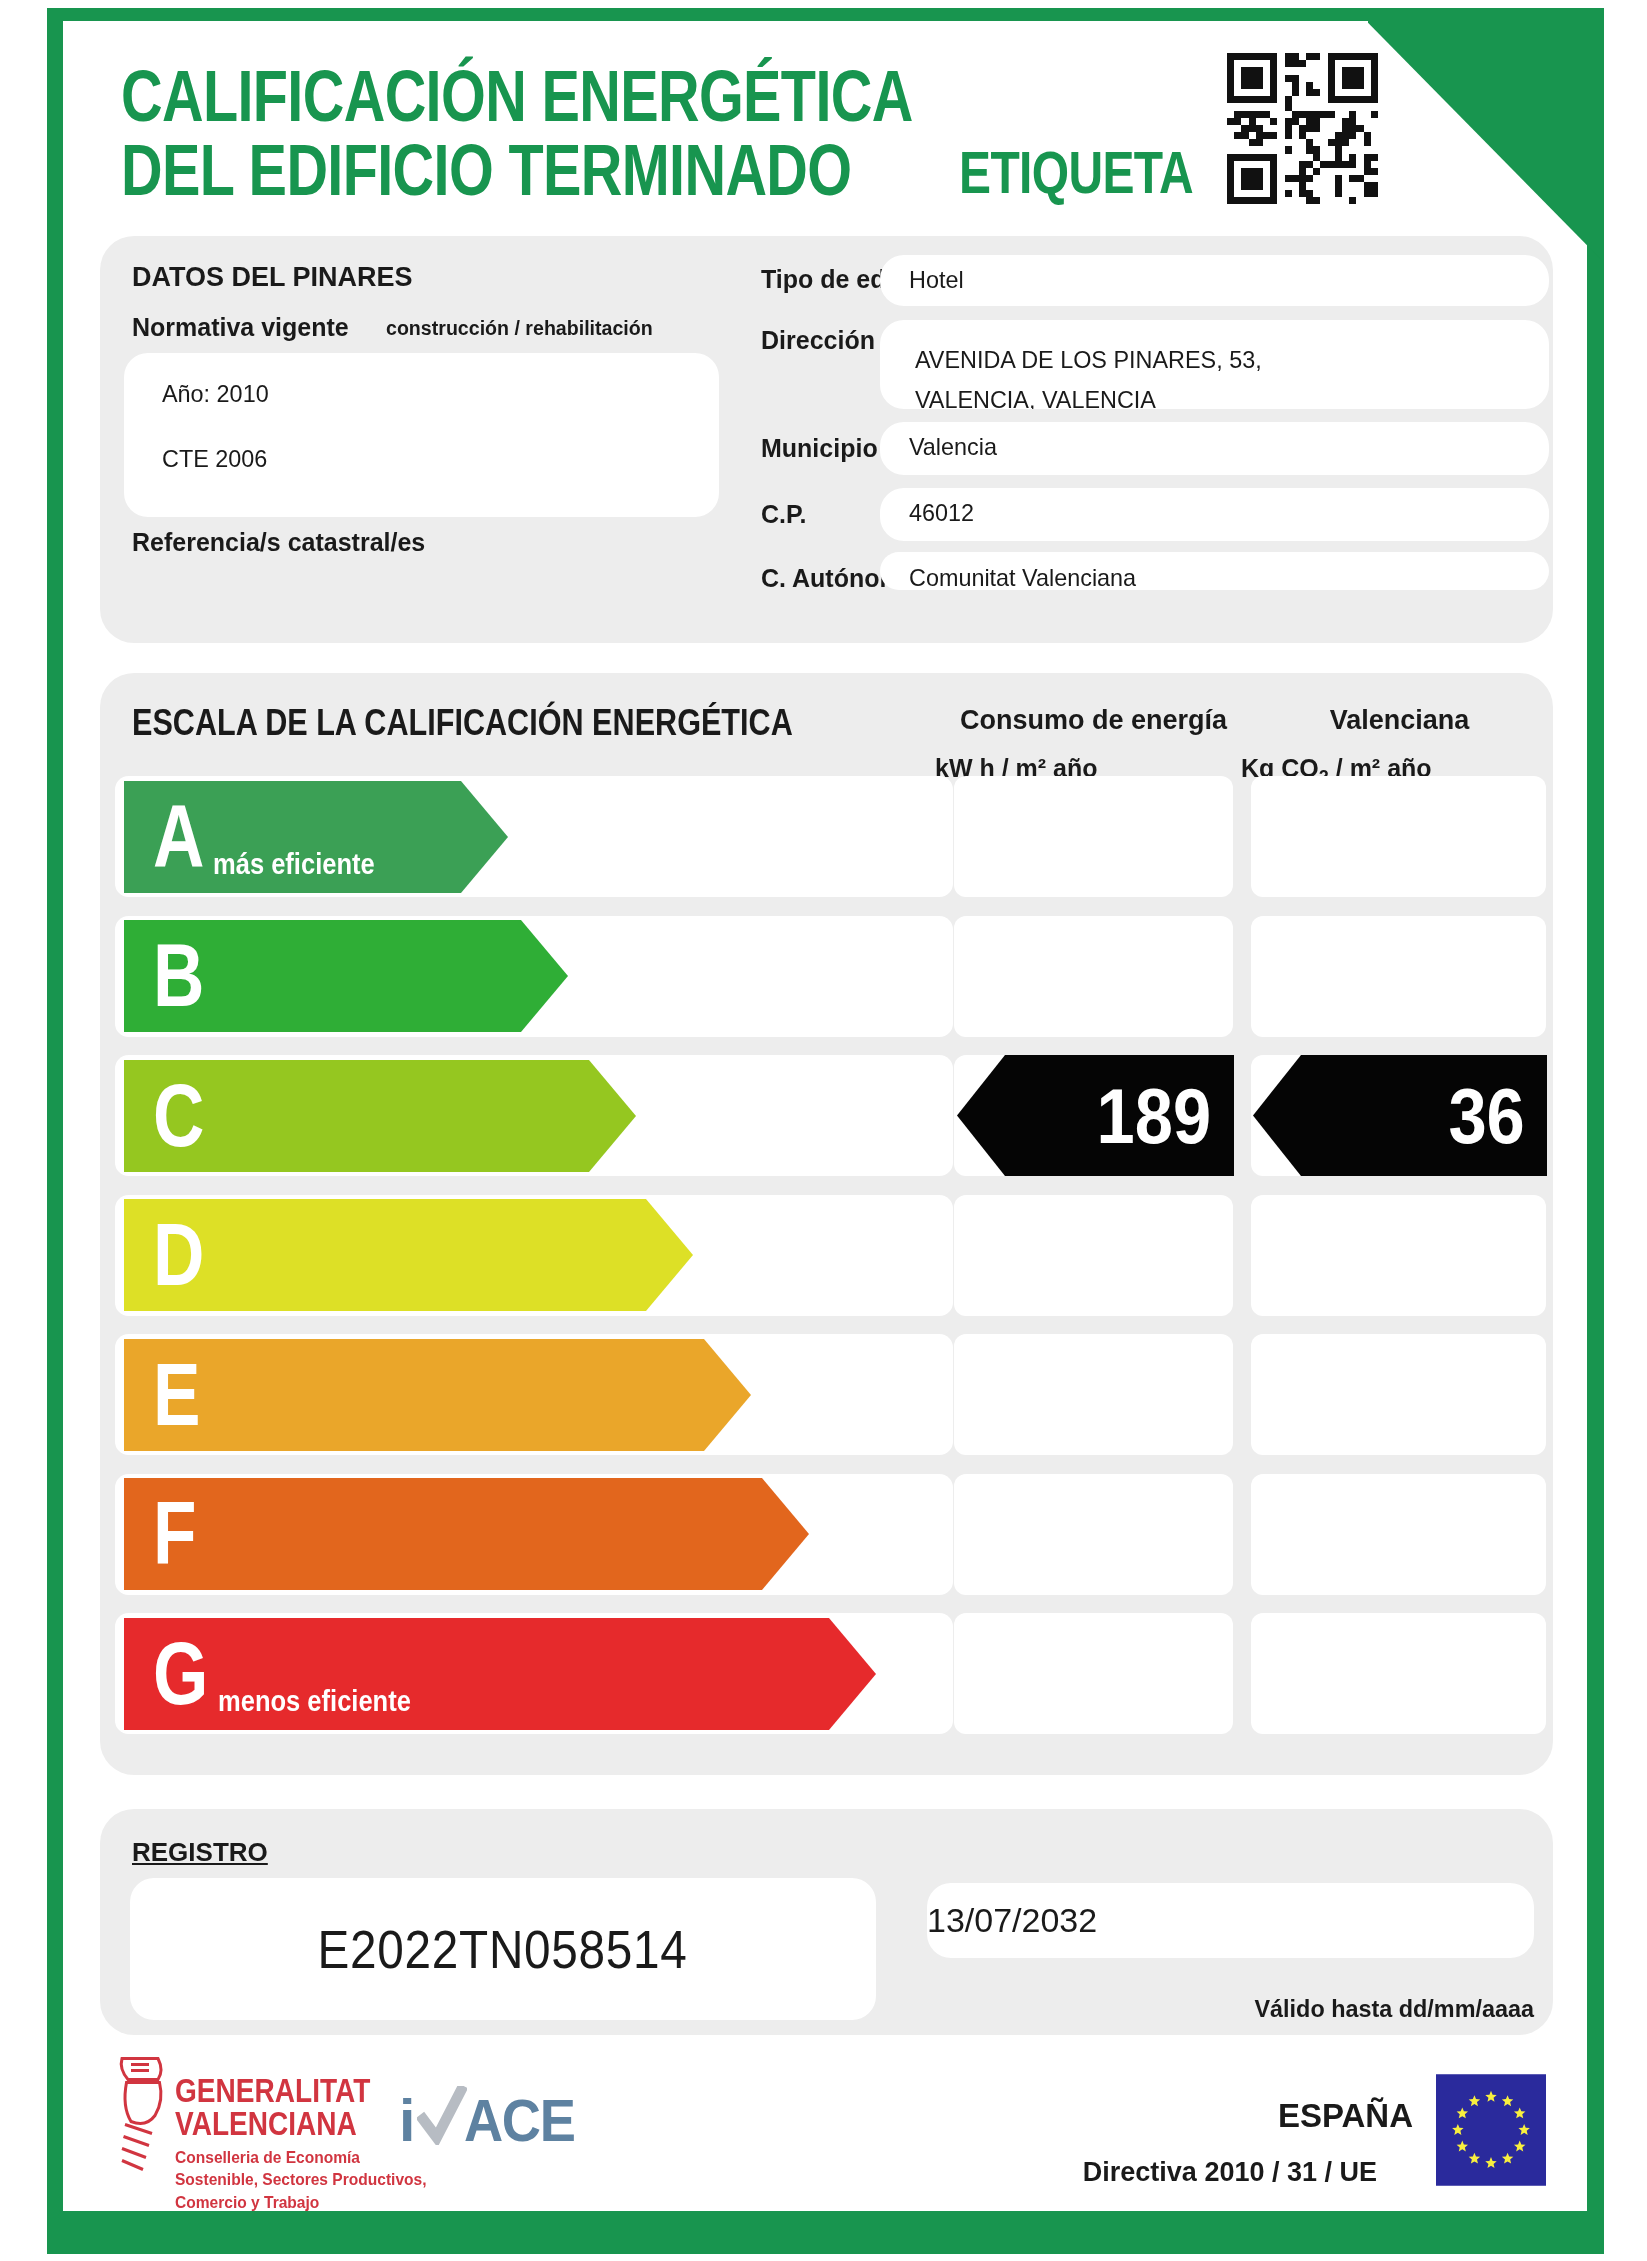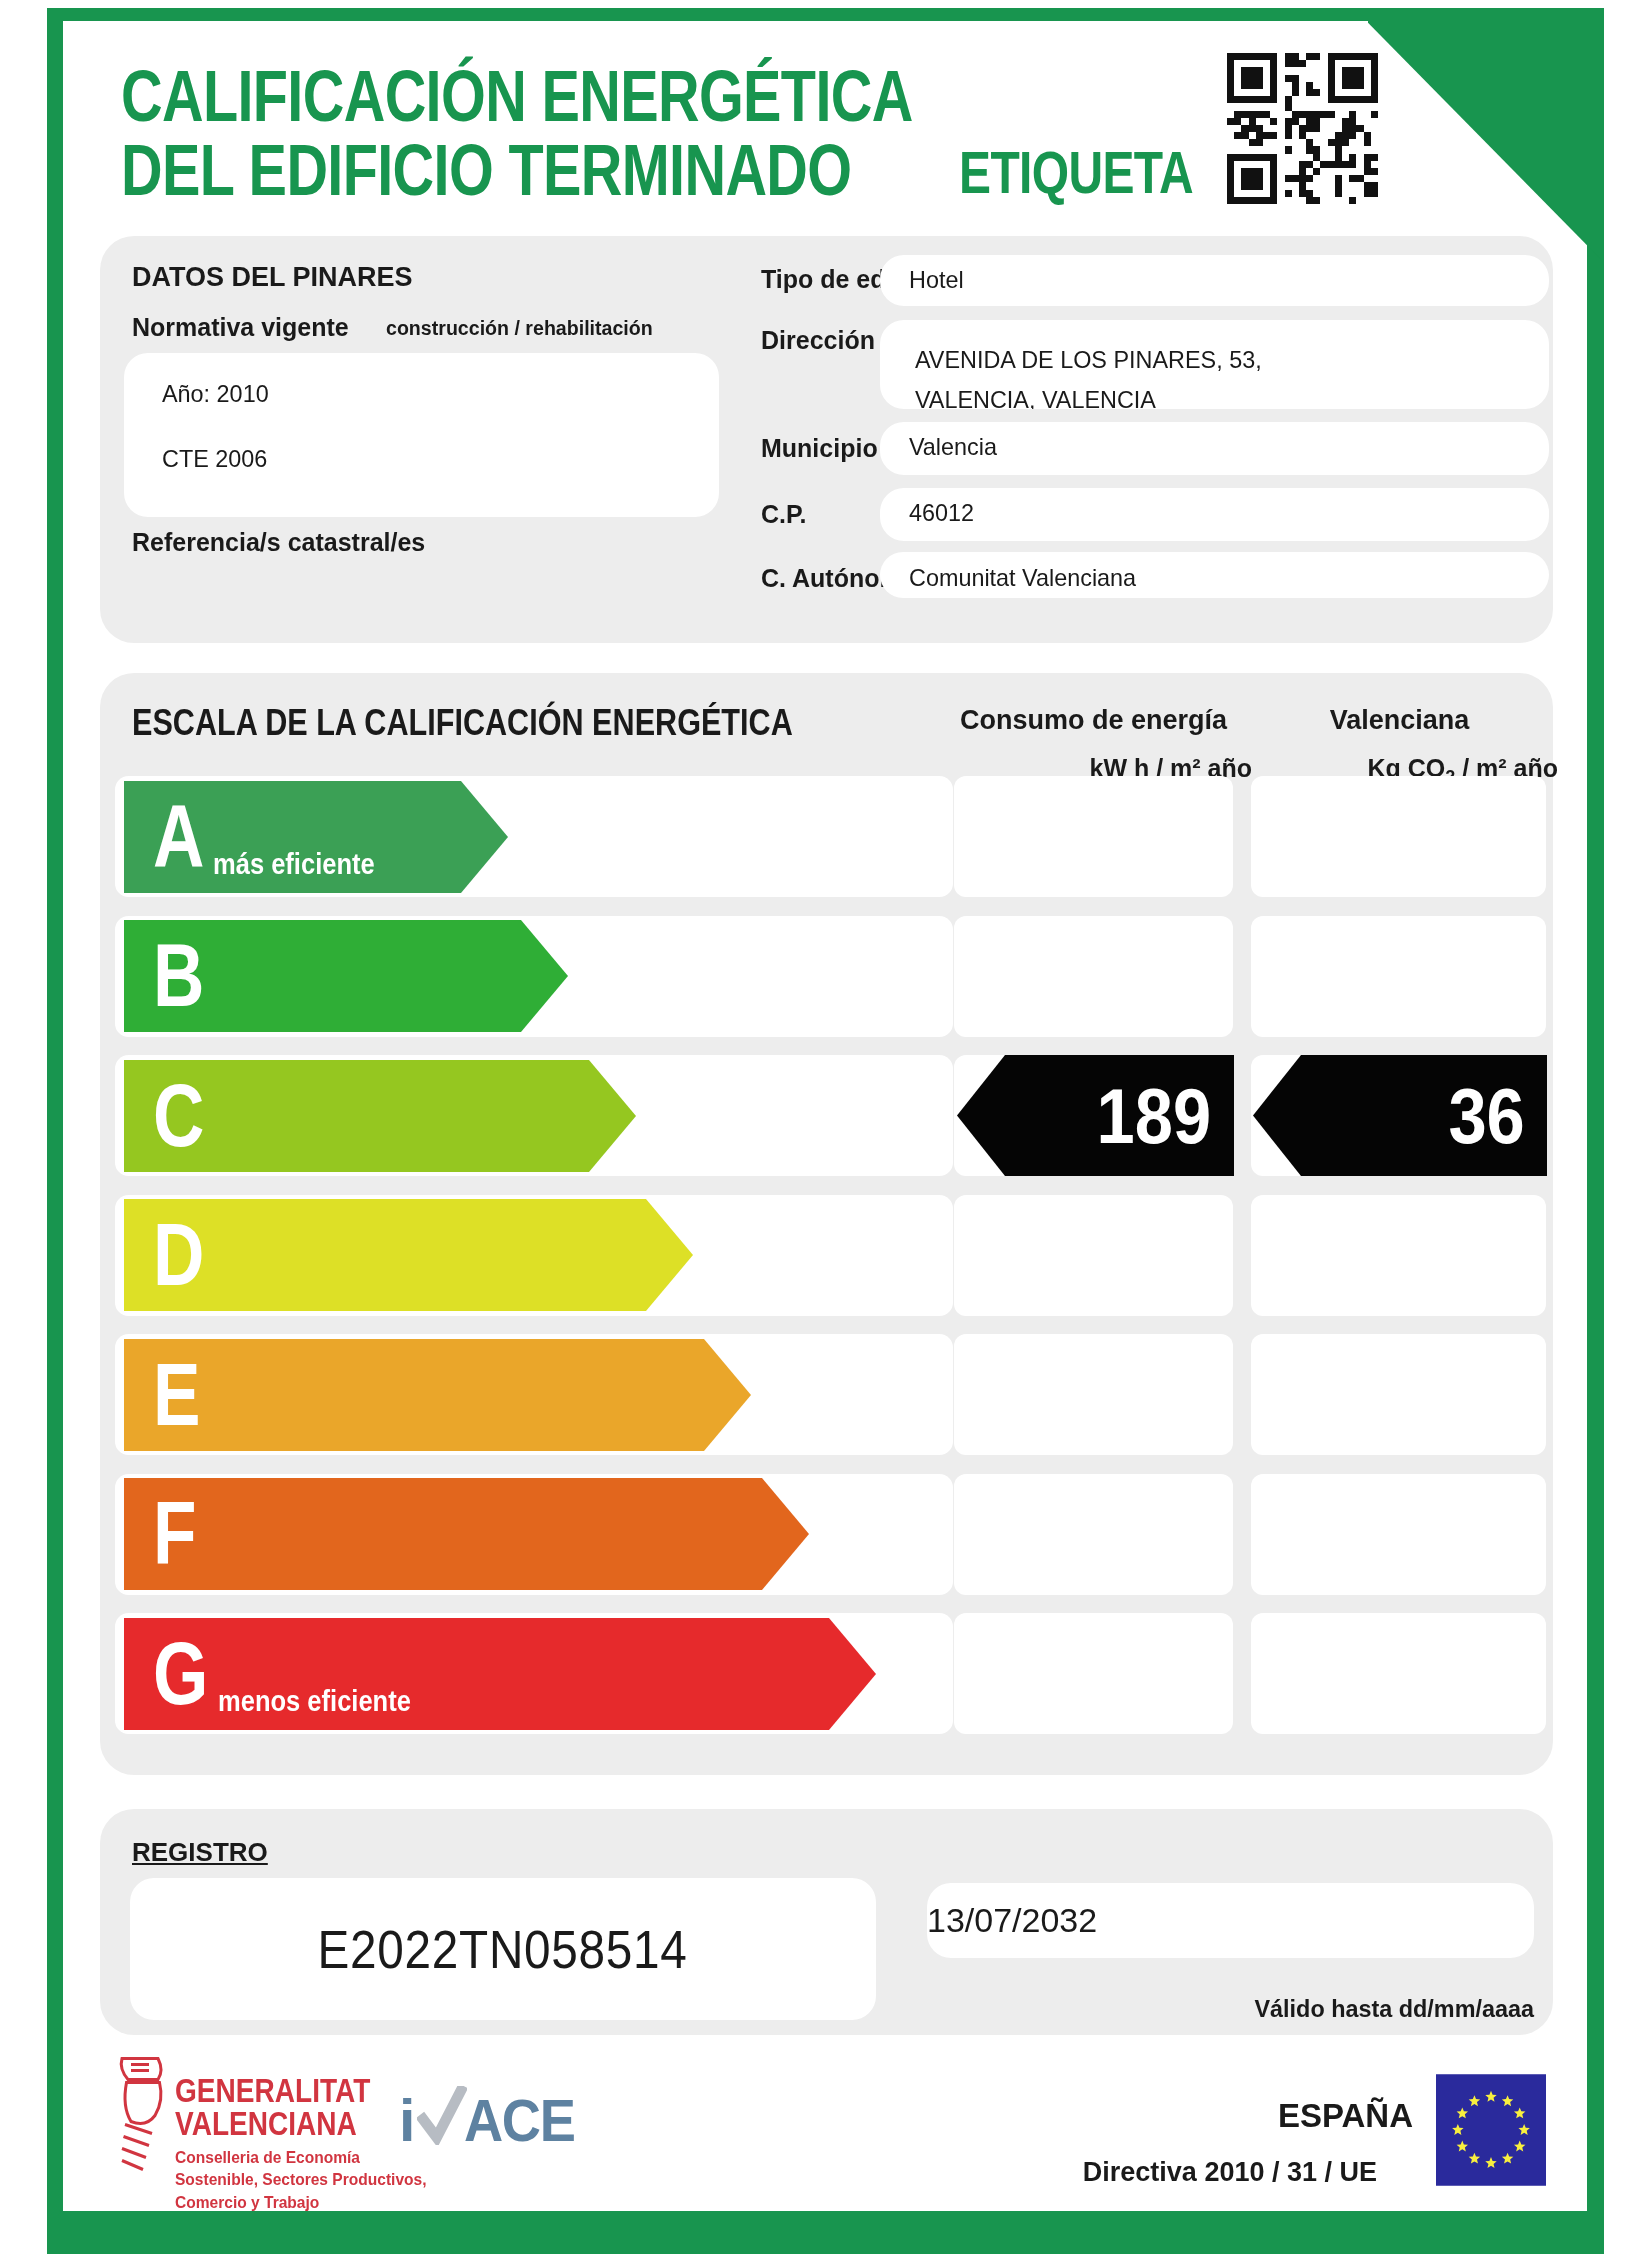"Comunitat Valenciana" div.wbox { height: 46px -> 38px }
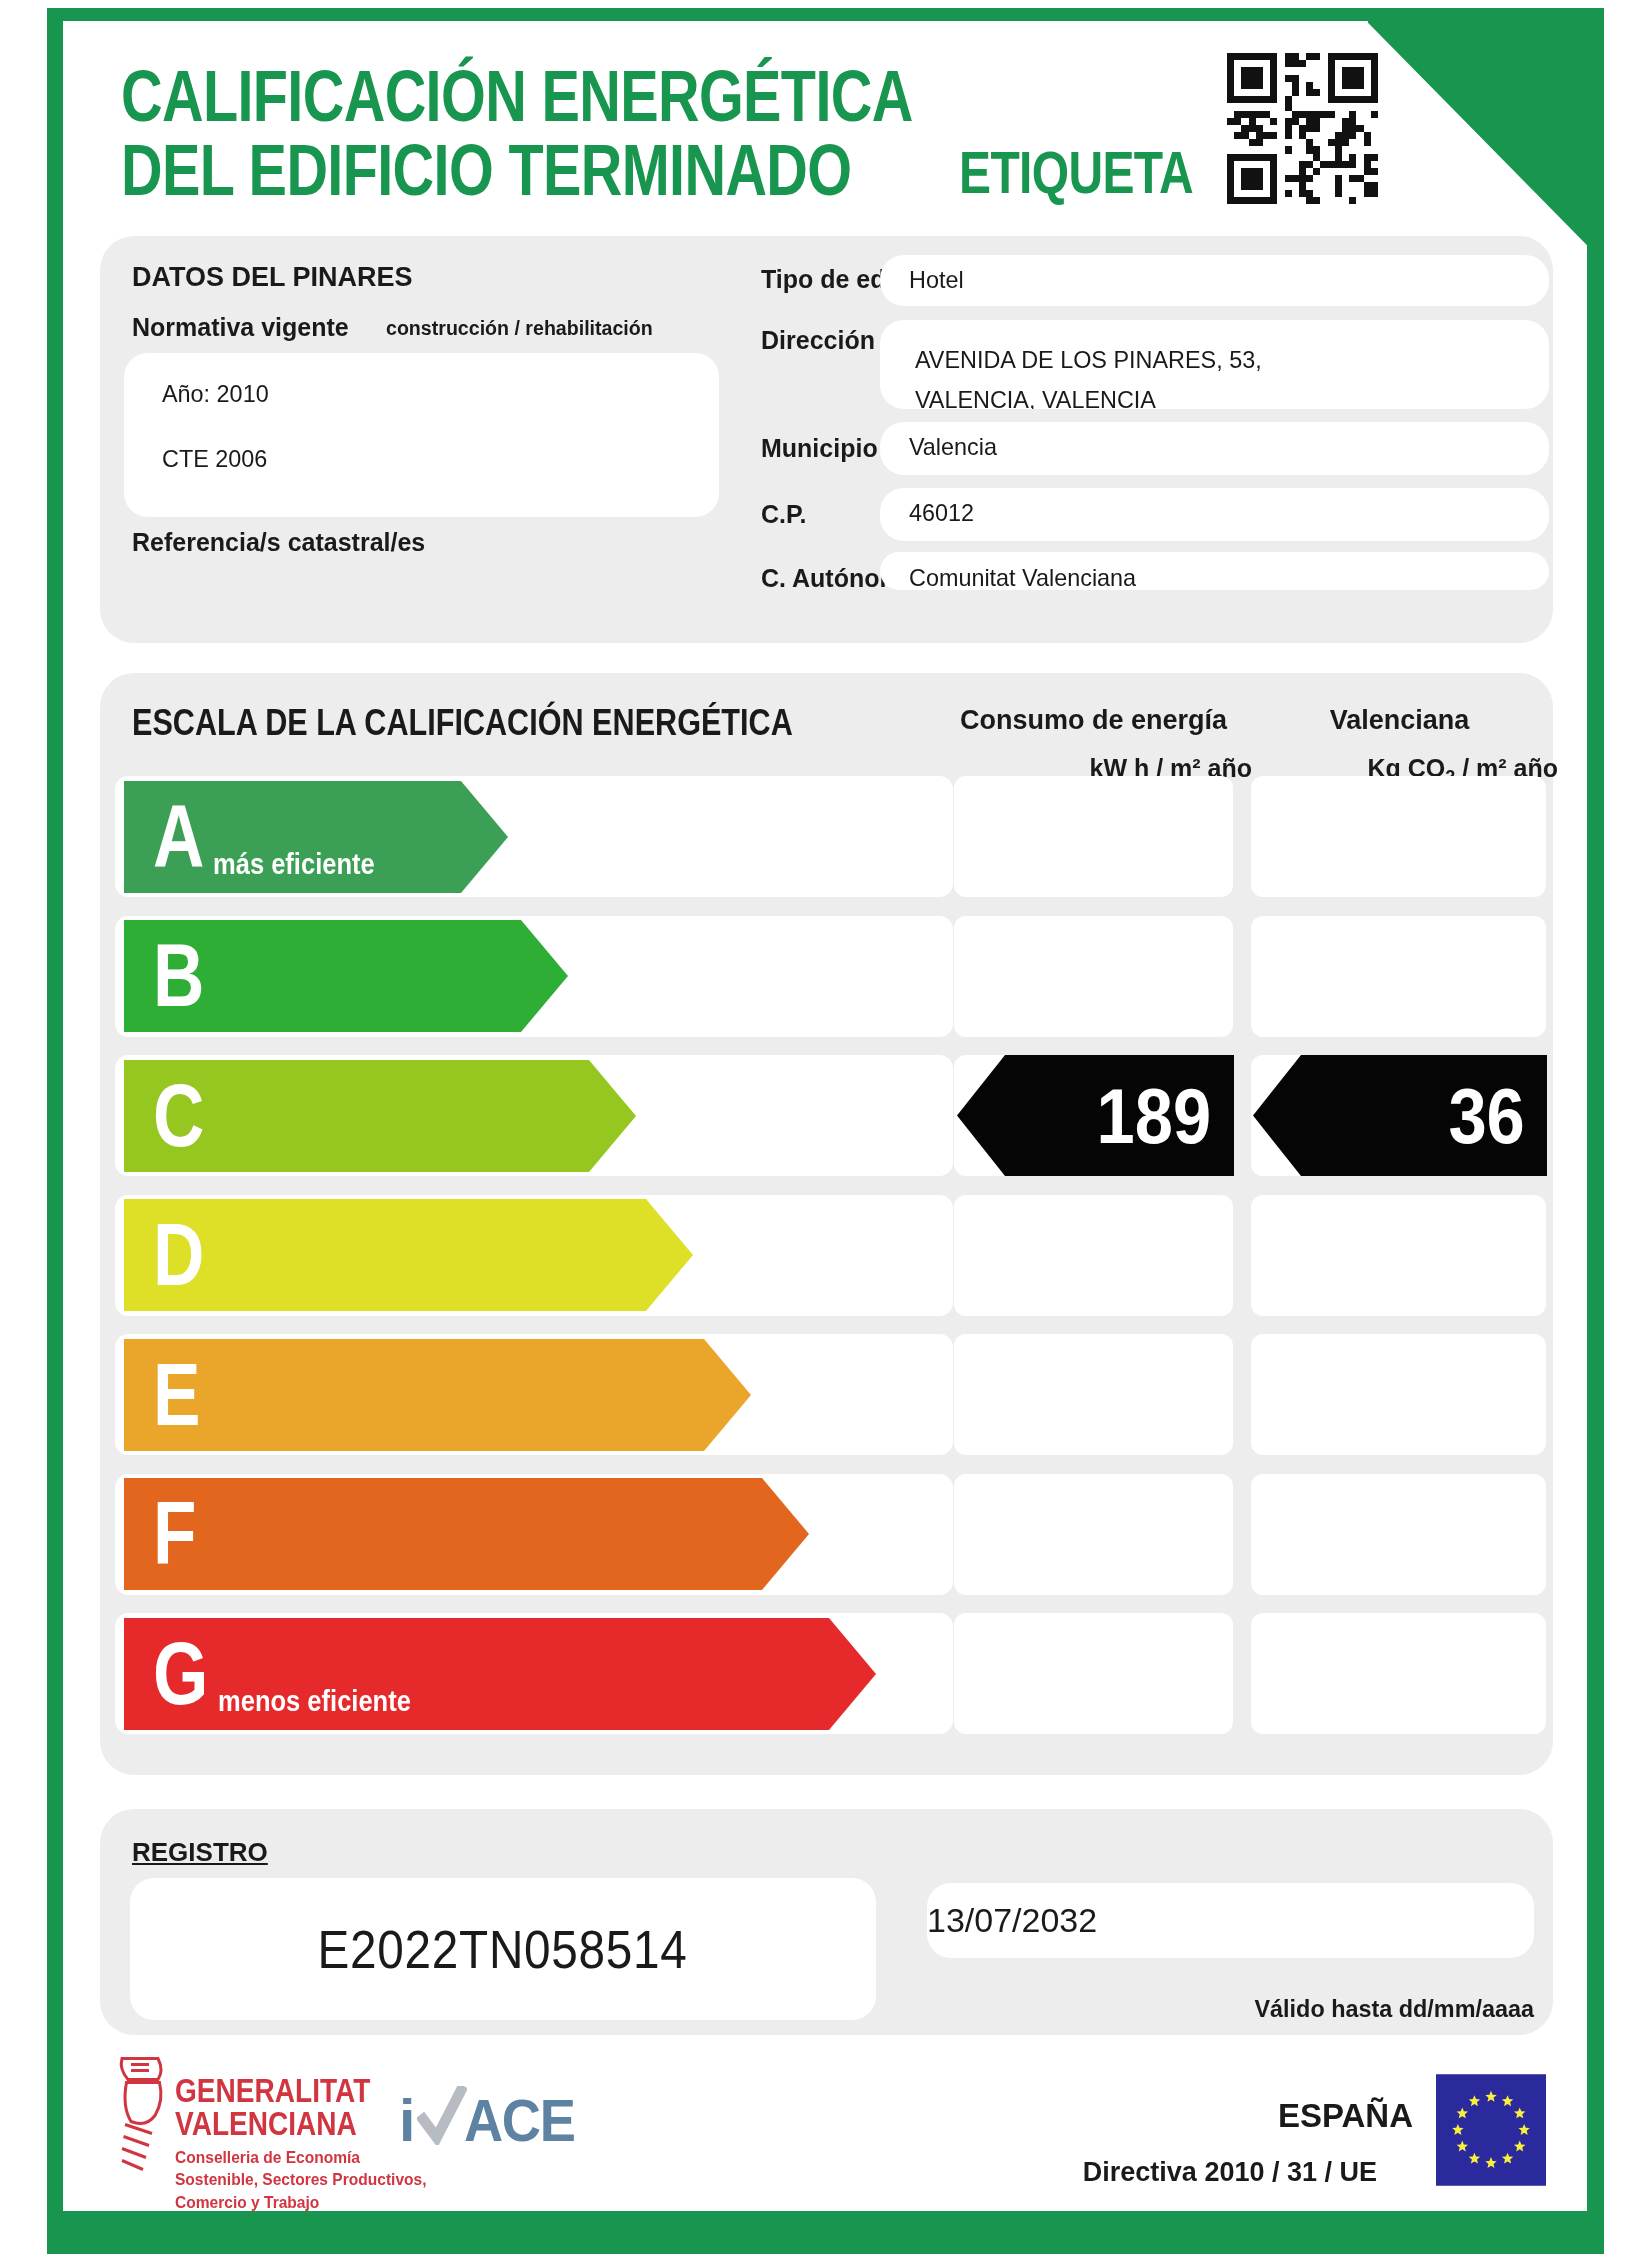"kW h / m² año" .colunits { text-align: right -> left }
